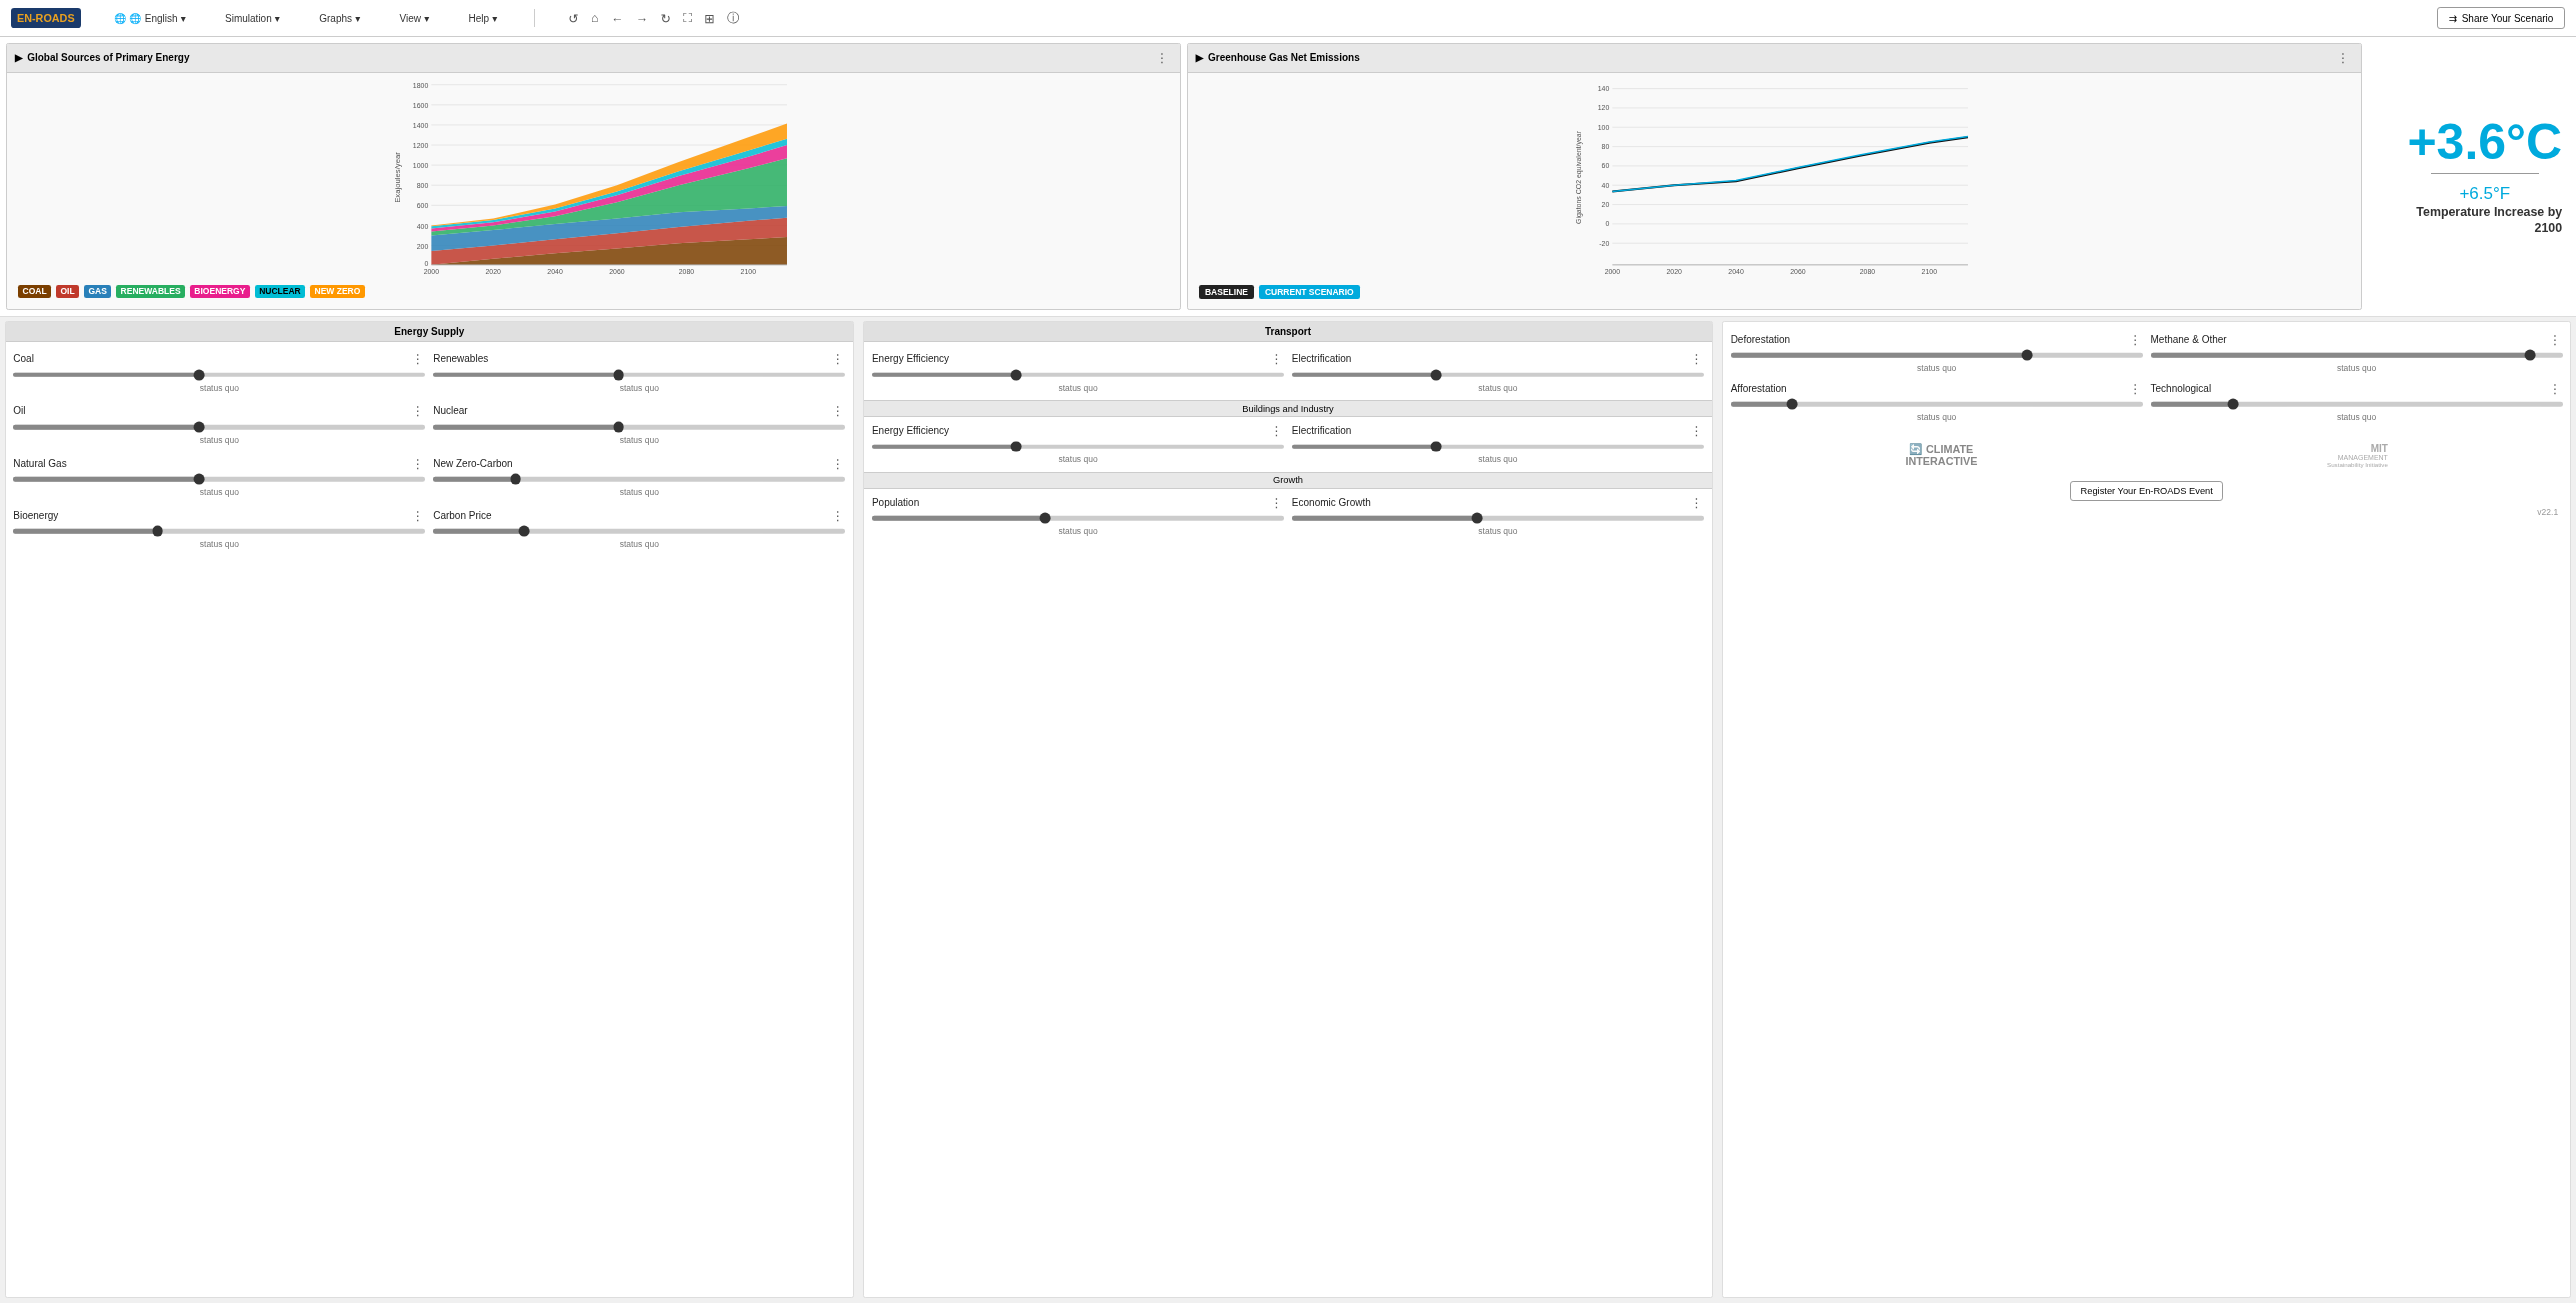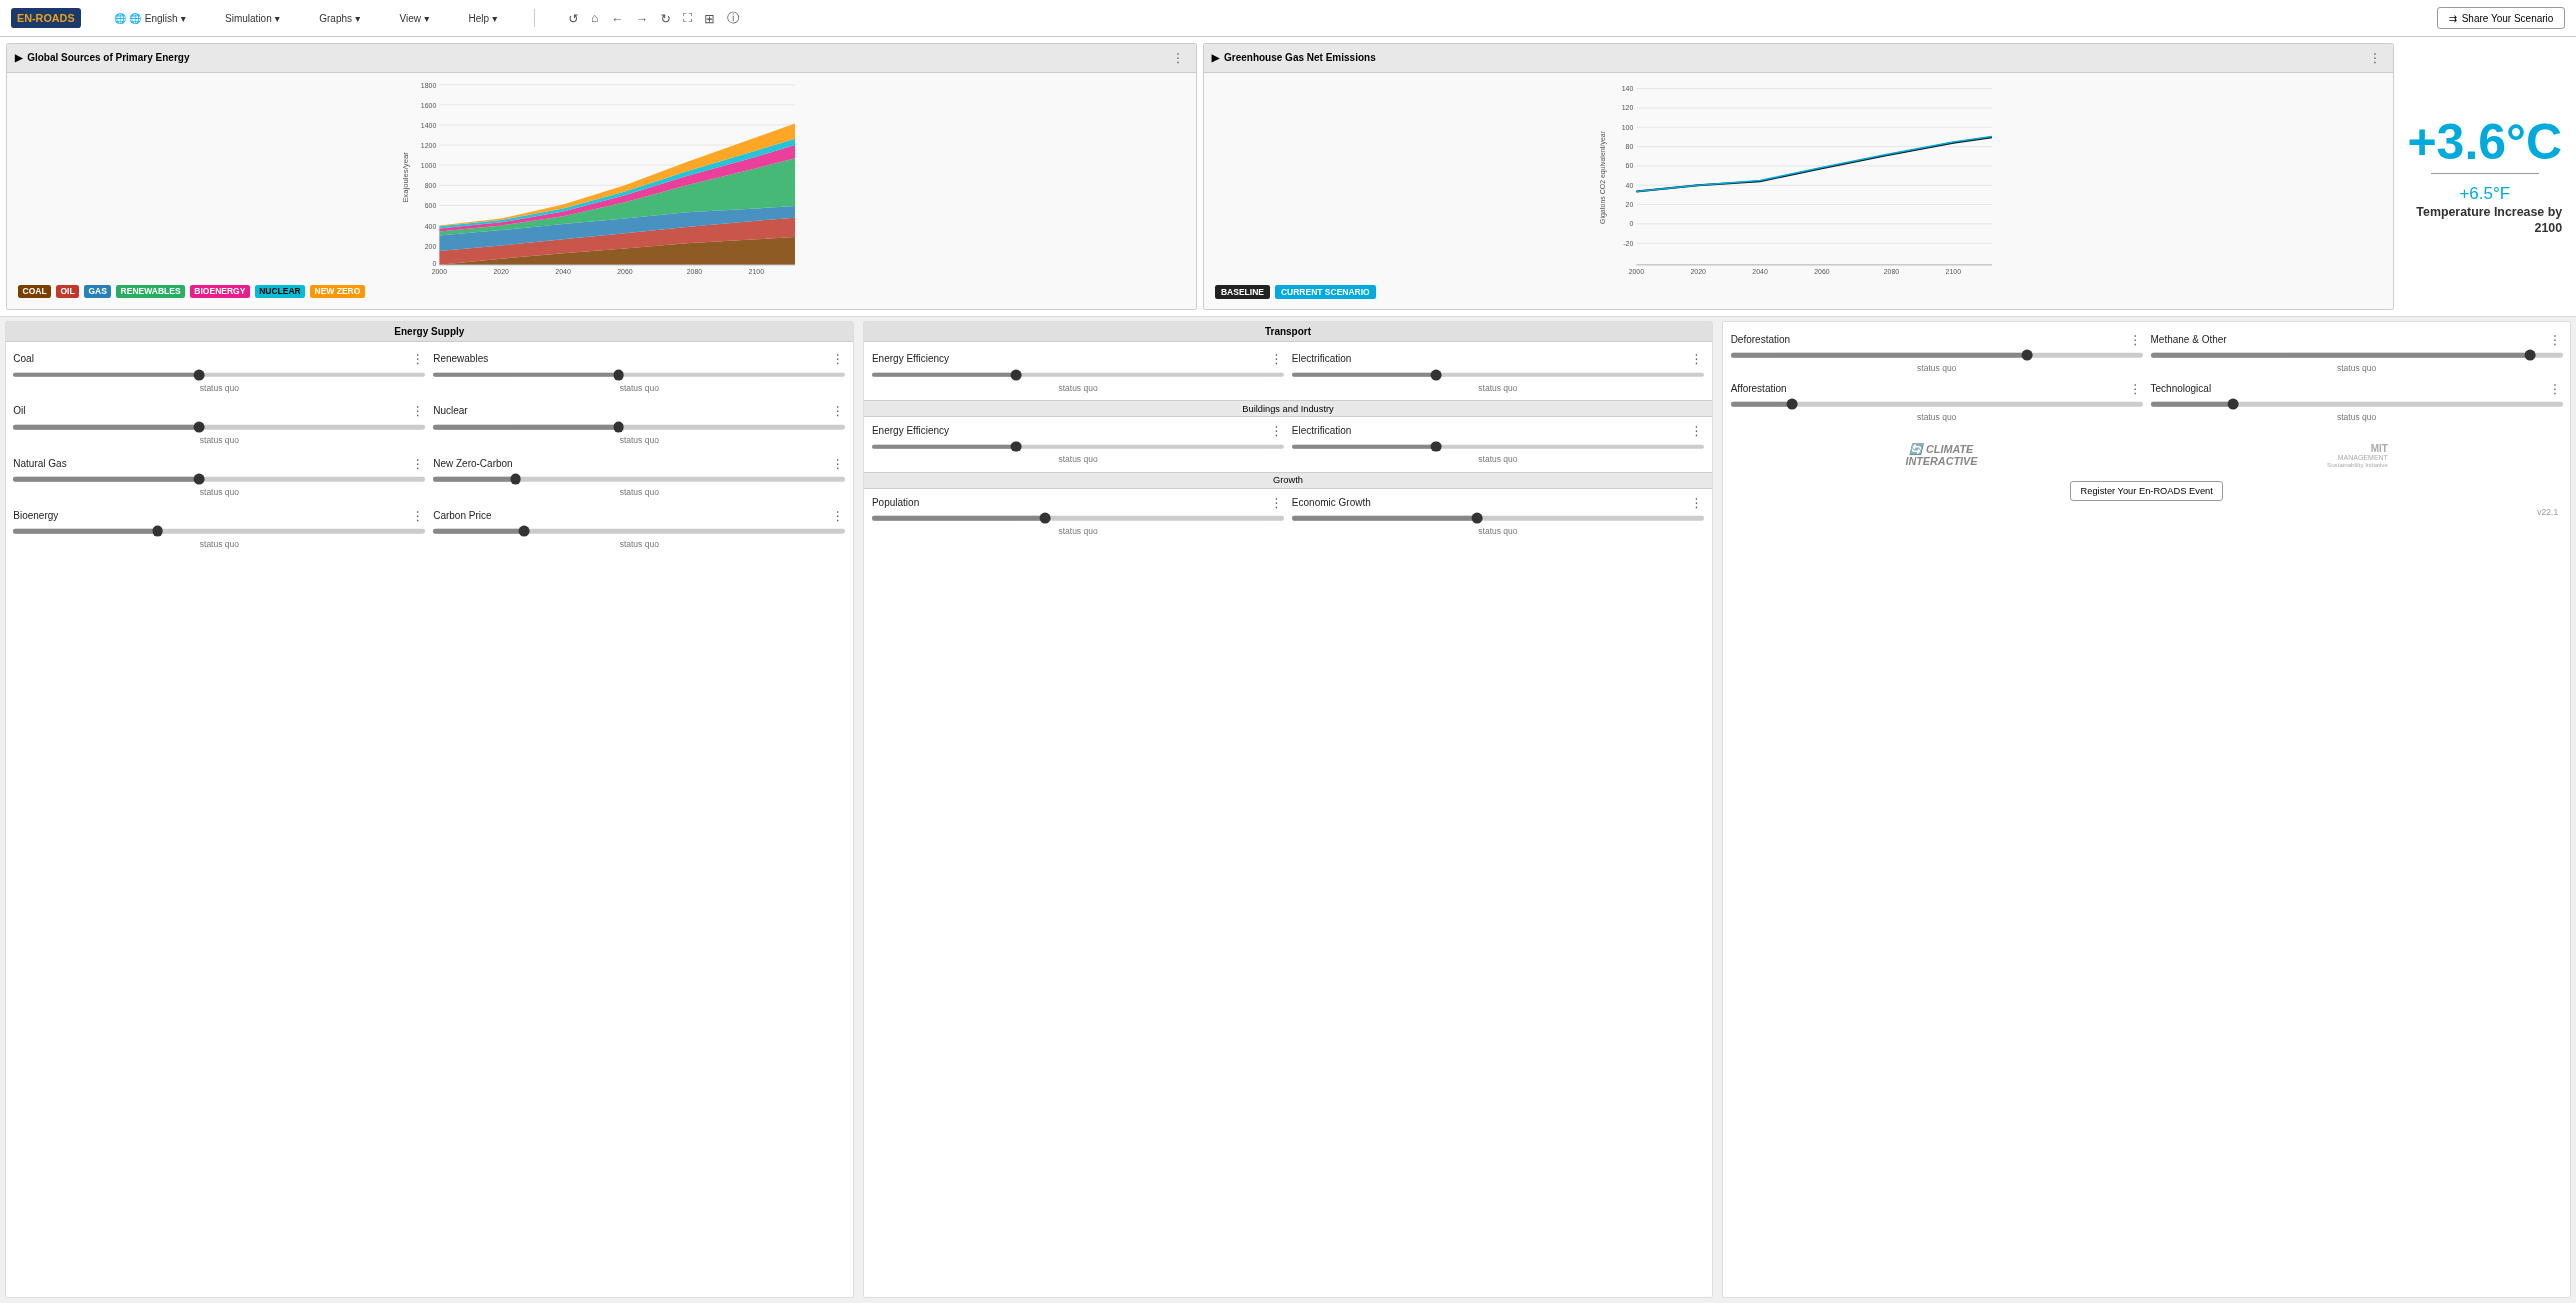"+3.6°C" #temp-panel { margin-left: none -> 32px }
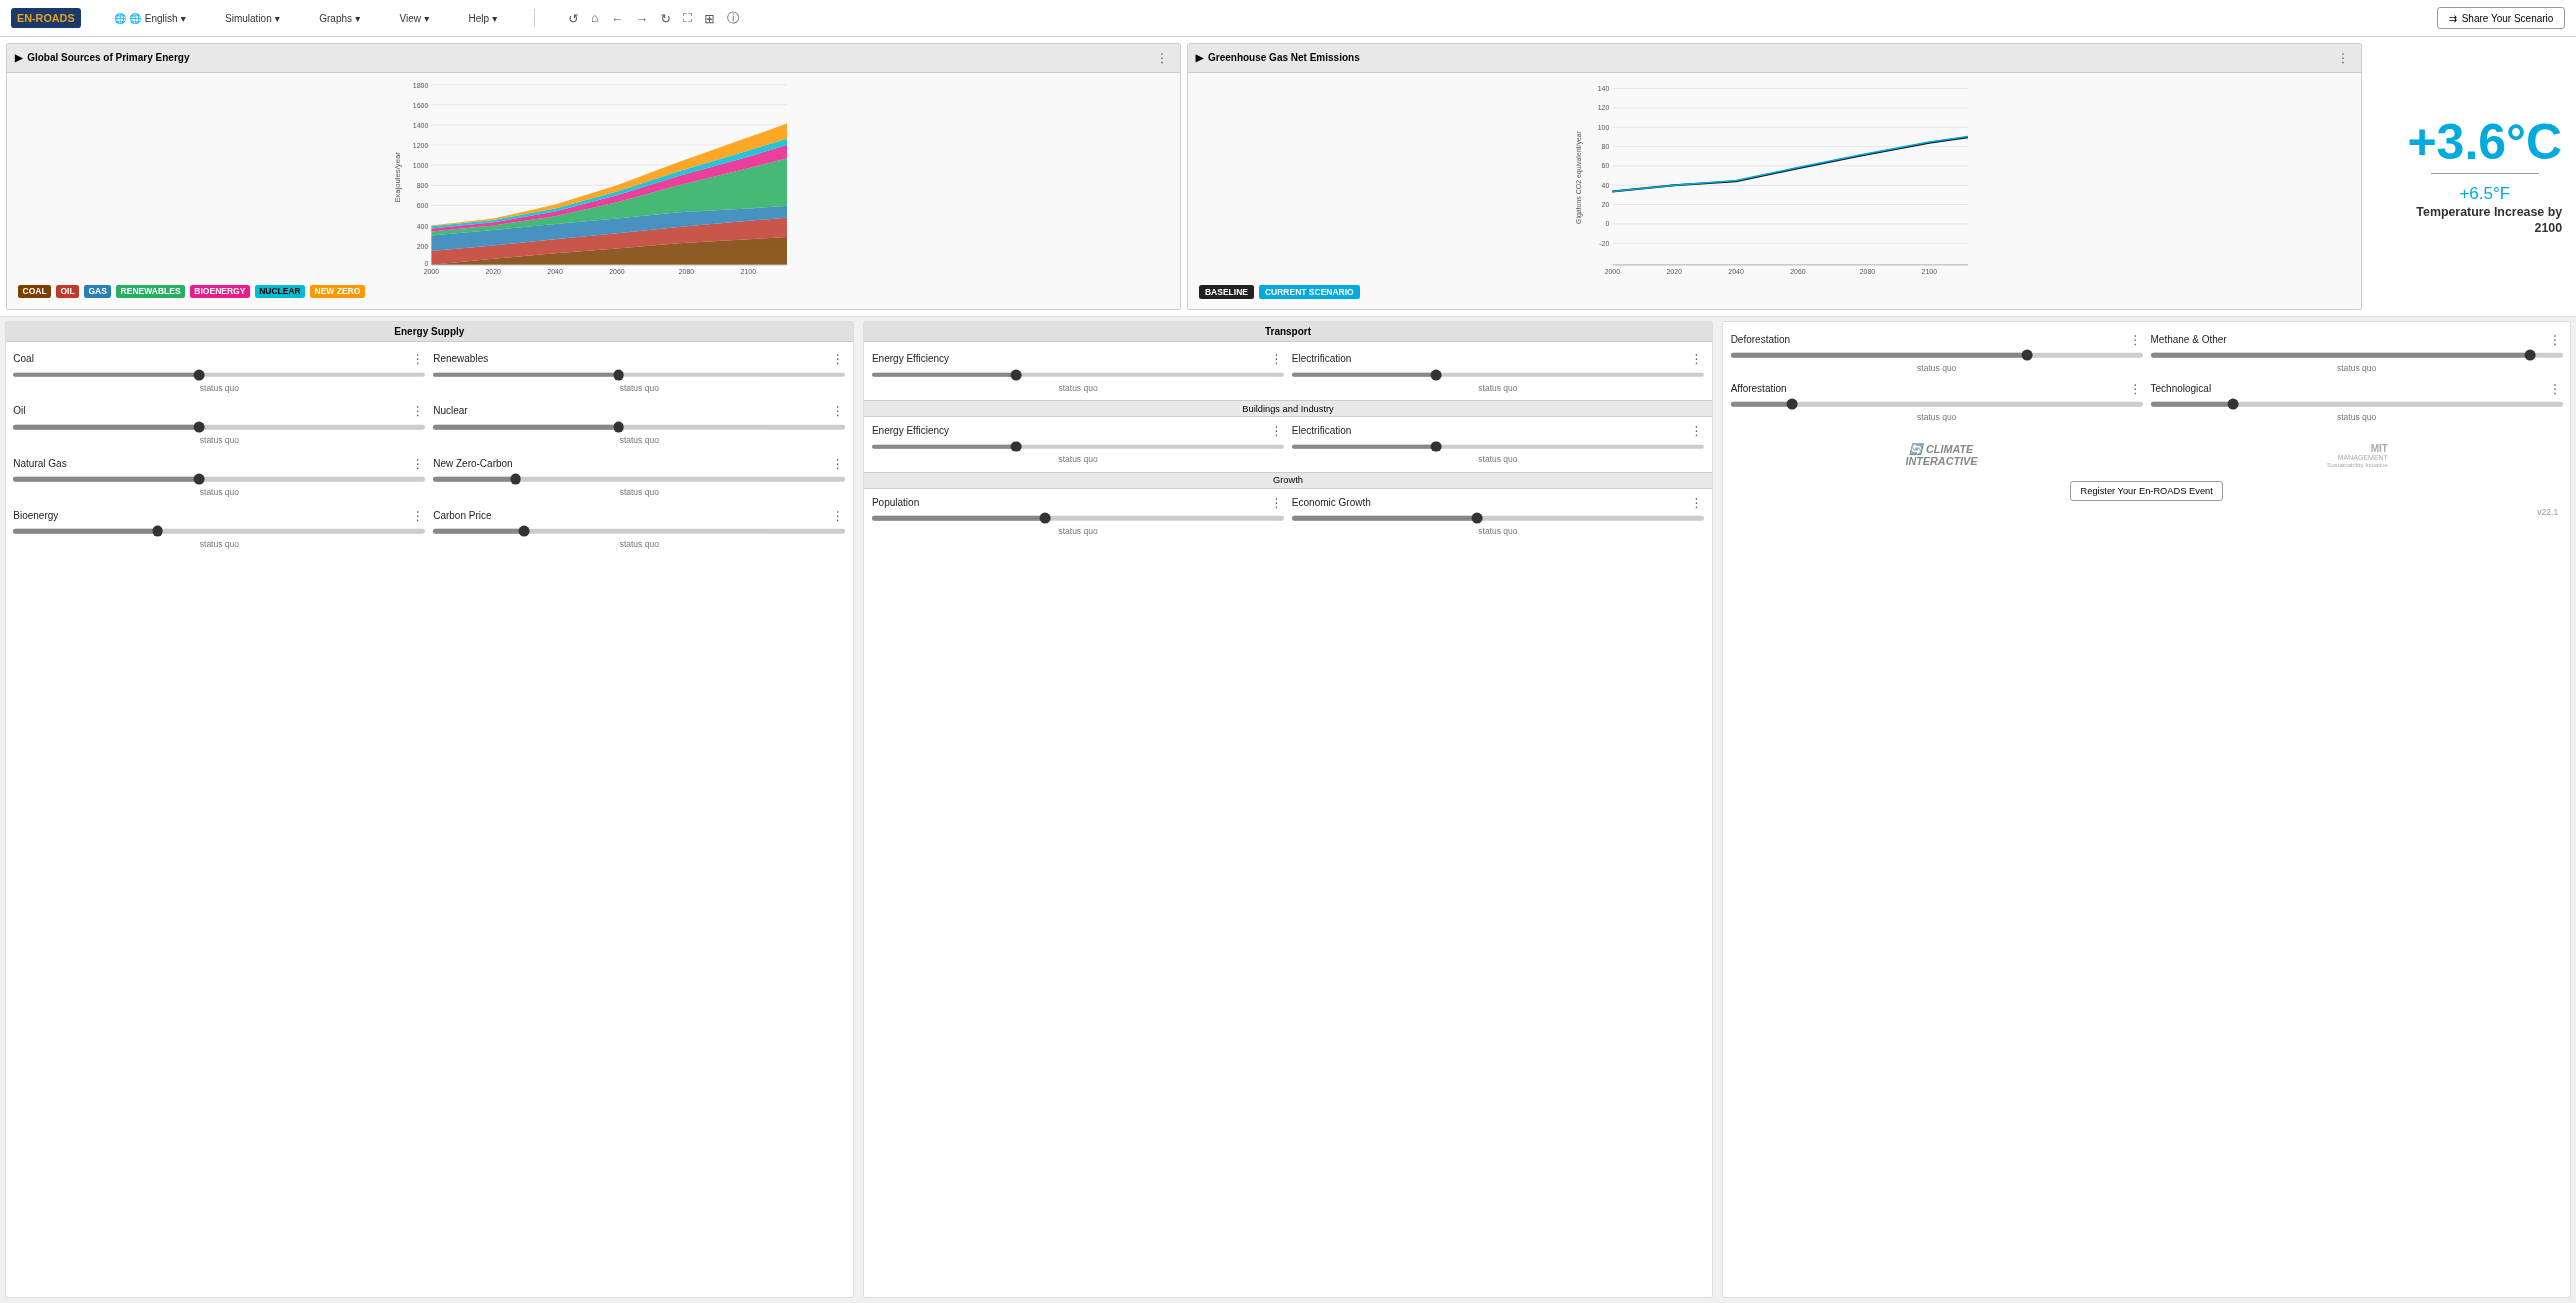"🔄 CLIMATE" div.logo-ci { font-style: italic -> none }
